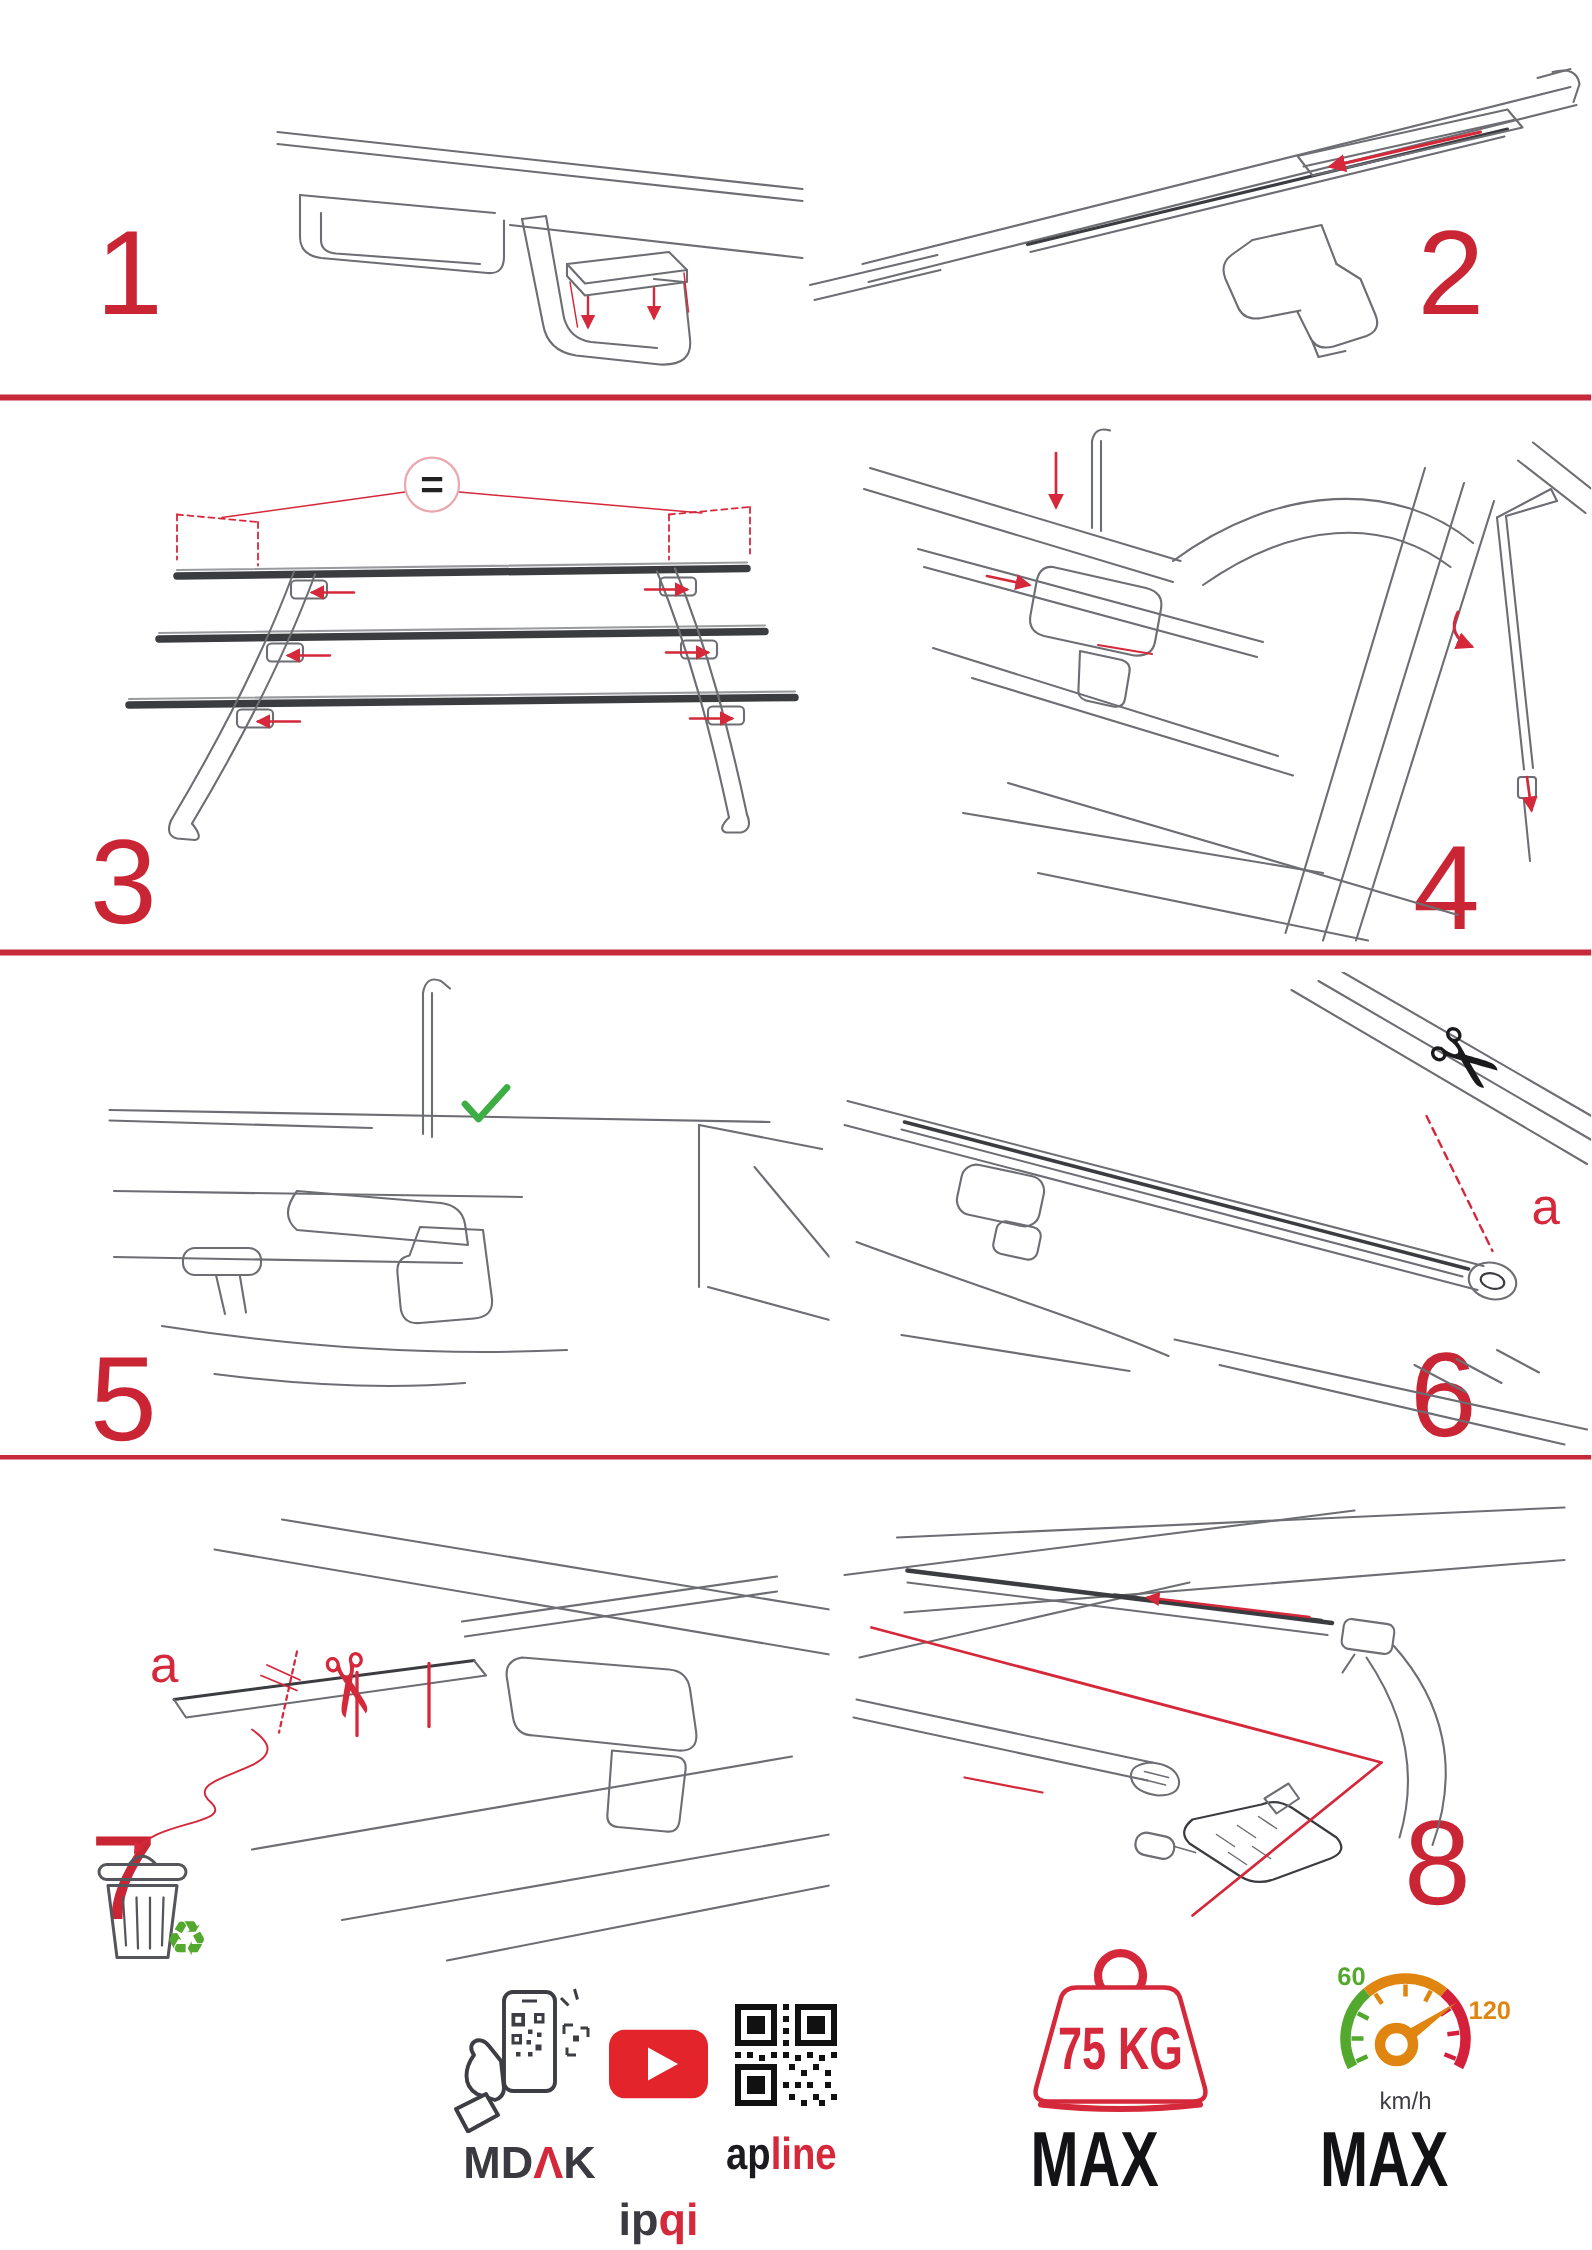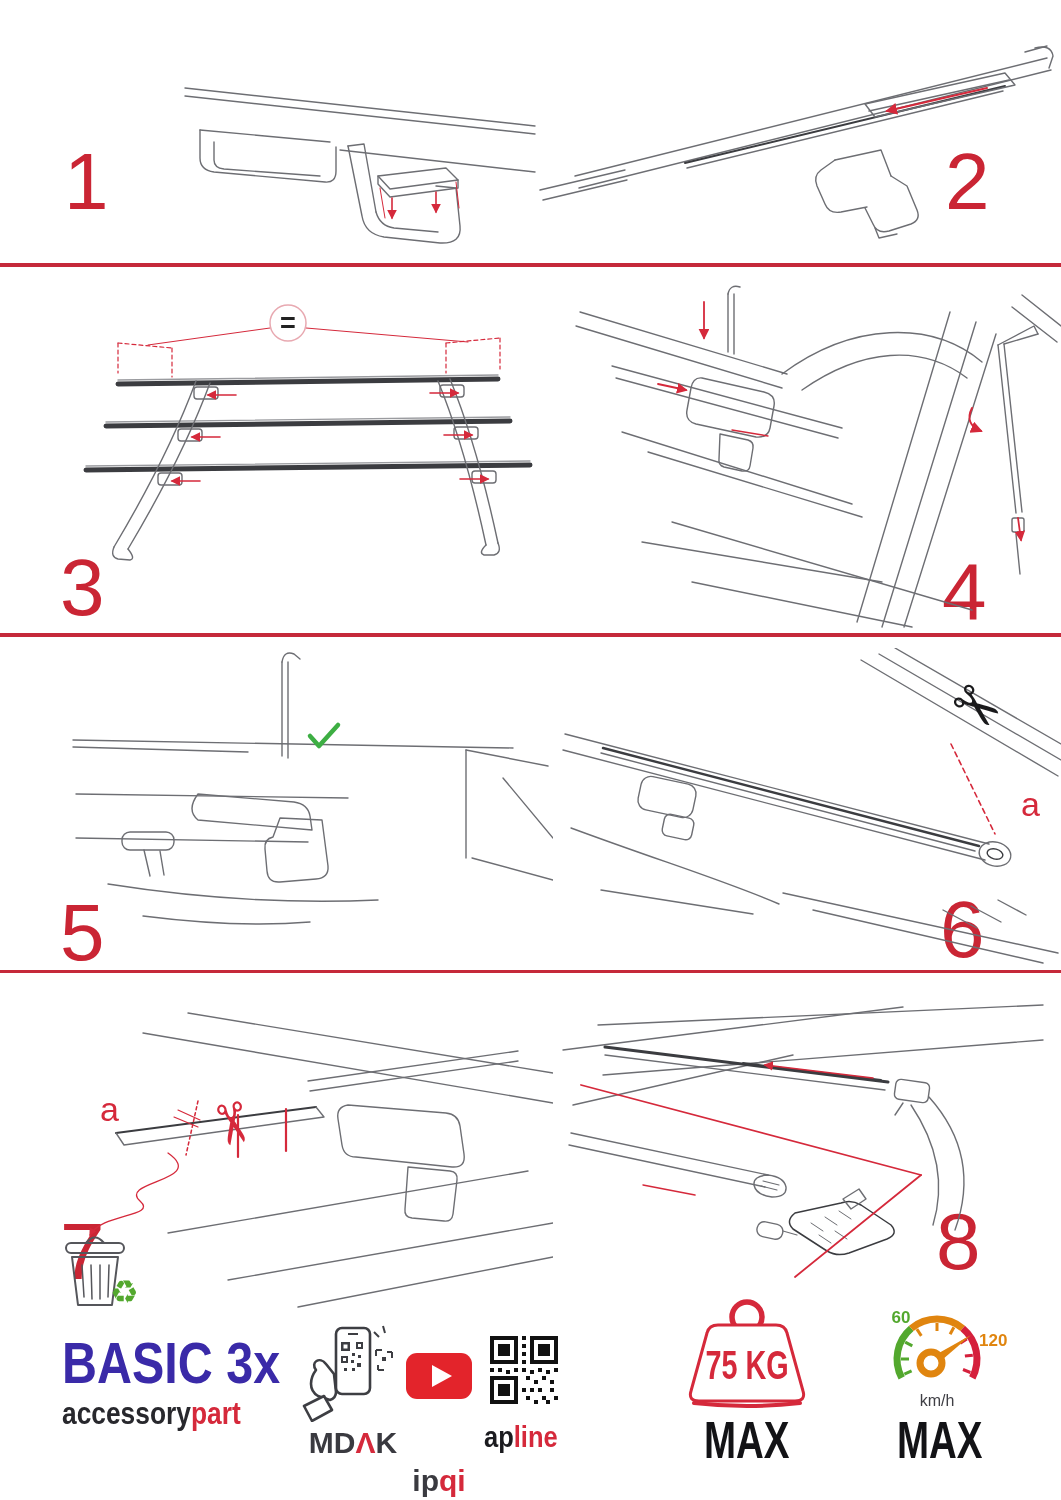"BASIC 3x accessorypart" div.abs { html: <div> <div>BASIC 3x</div> <div><span>accessory</span><span>part</span></div> </div> -> none }
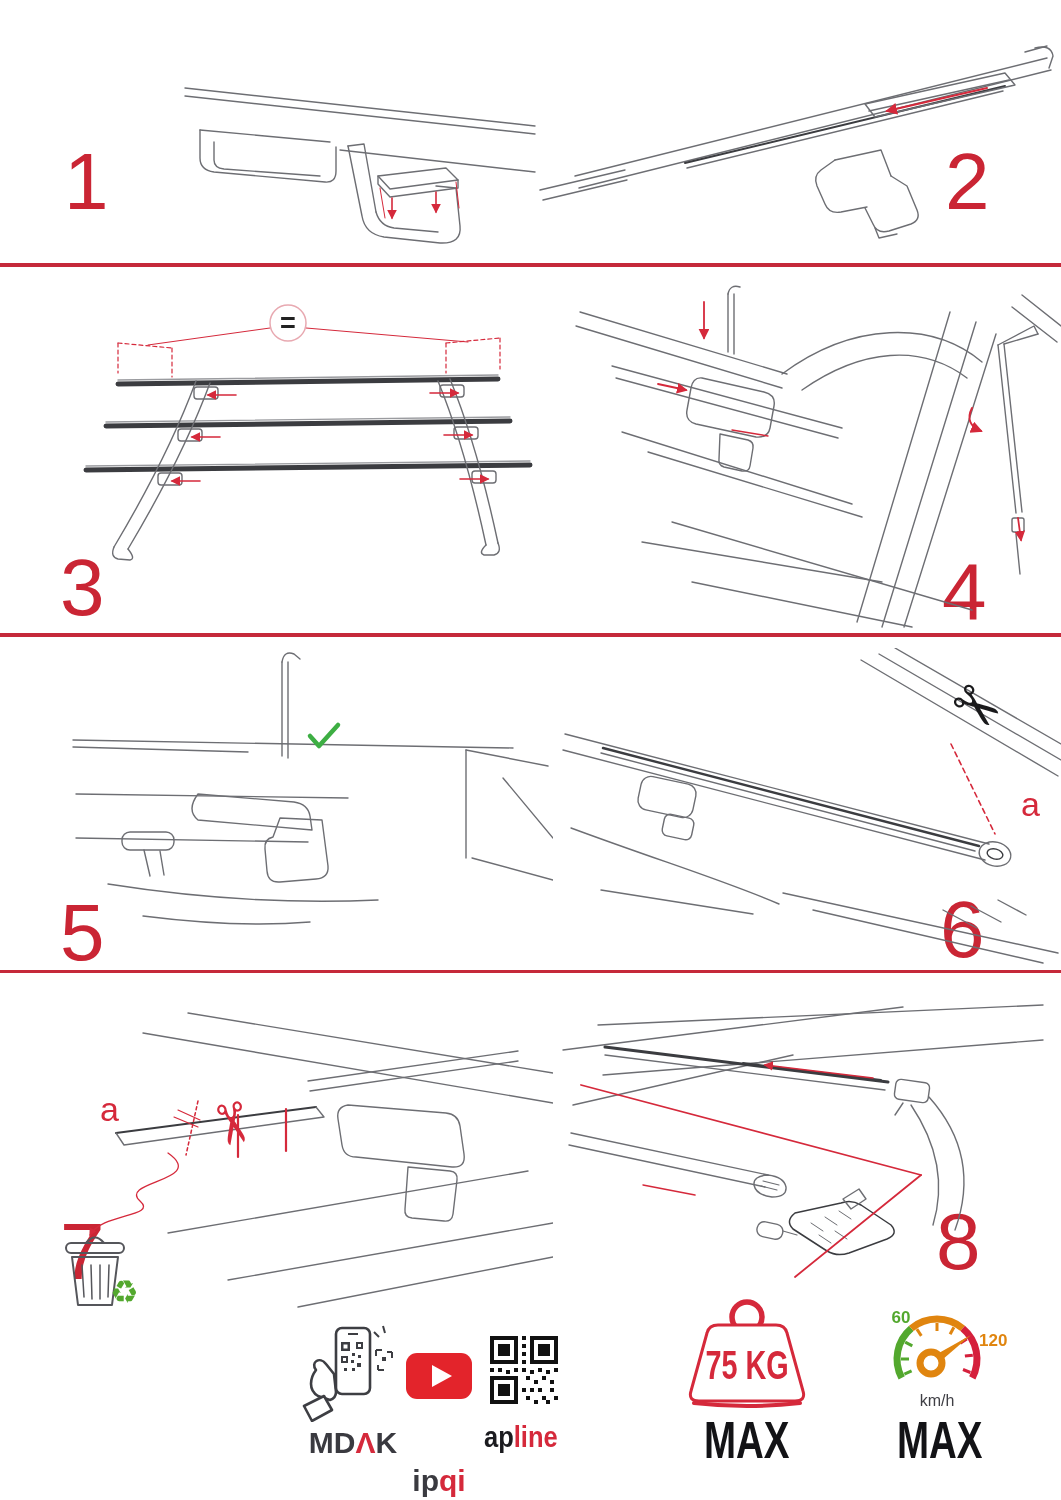"MAX" .center { justify-content: center -> flex-start }
